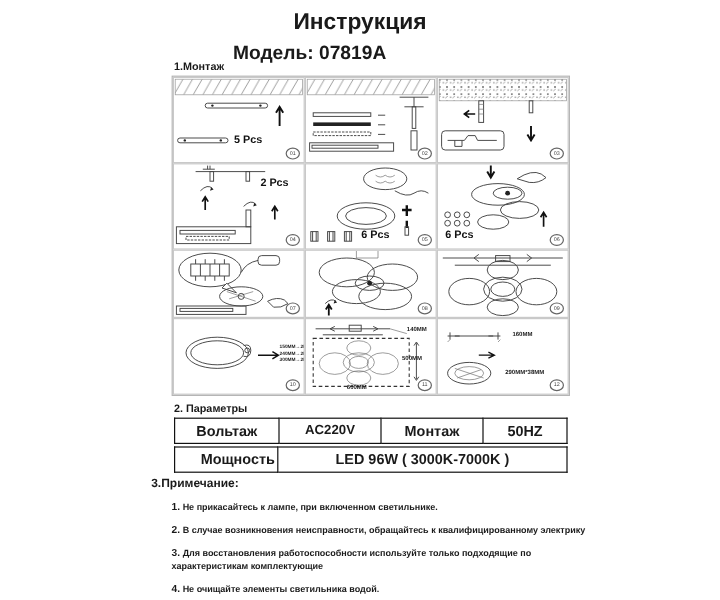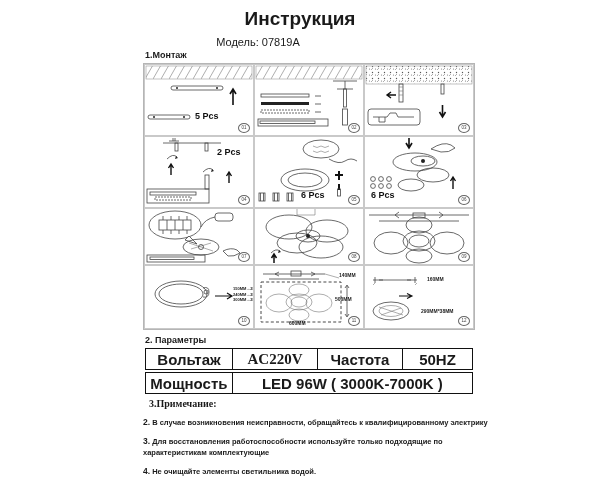"Модель: 07819A" .model { font-size: 11px -> 16px; font-weight: normal -> bold }
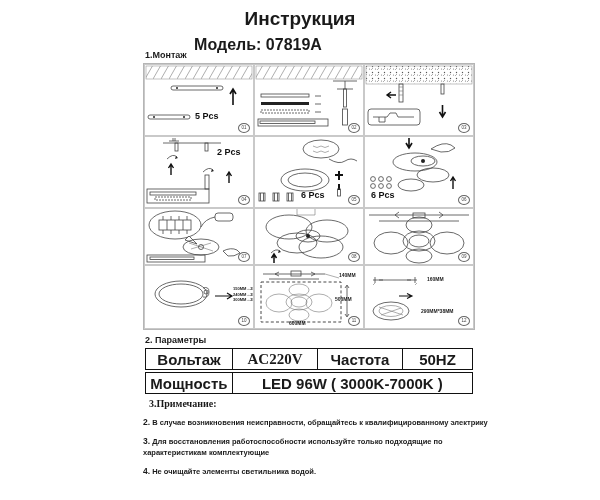"Вольтаж" .ptable td { font-size: 15px -> 12px }
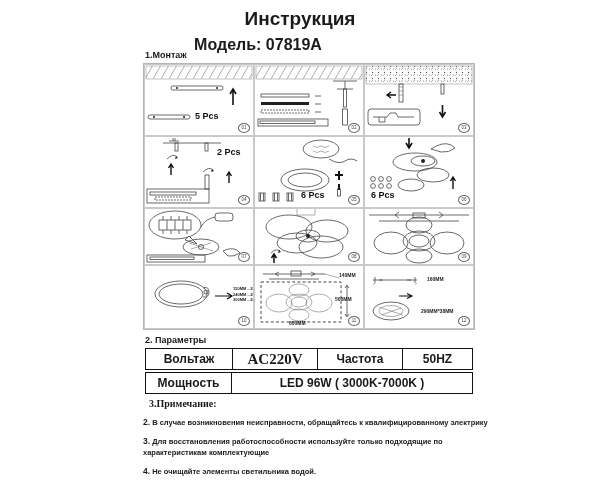"AC220V" .ptable td.big { font-family: Liberation Serif, serif -> none; font-size: 15px -> 11px }
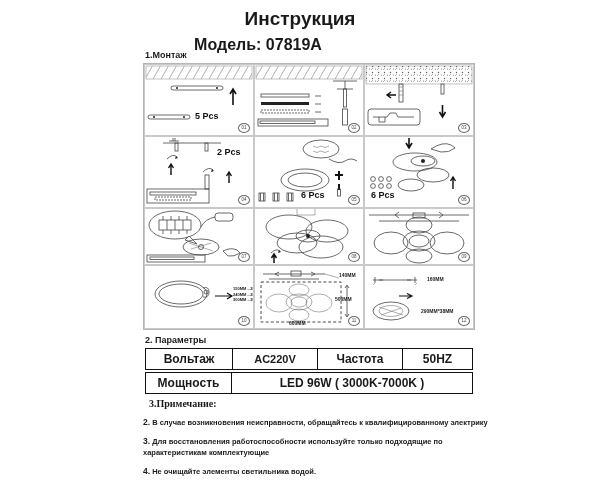"Частота" td { text: Частота -> Монтаж }
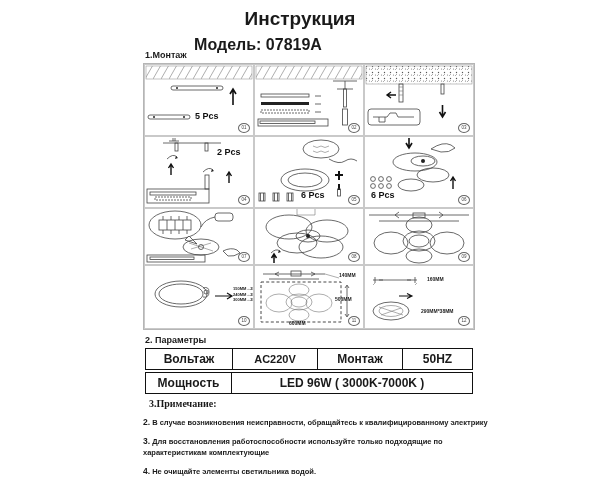"Мощность" td { text-align: none -> right }
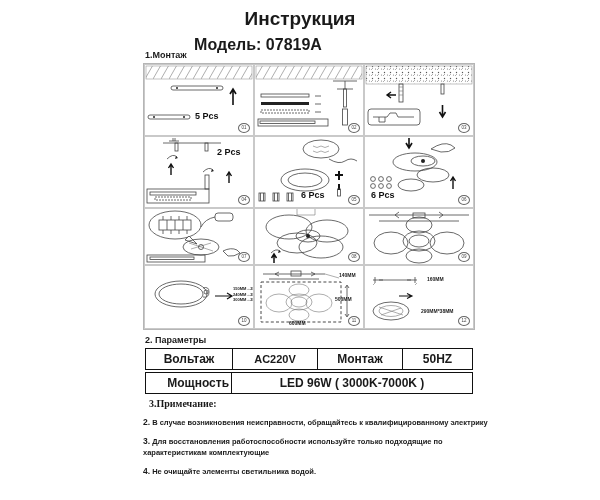"3.Примечание:" .sec-notes { font-family: Liberation Serif, serif -> none; left: 149px -> 126px }
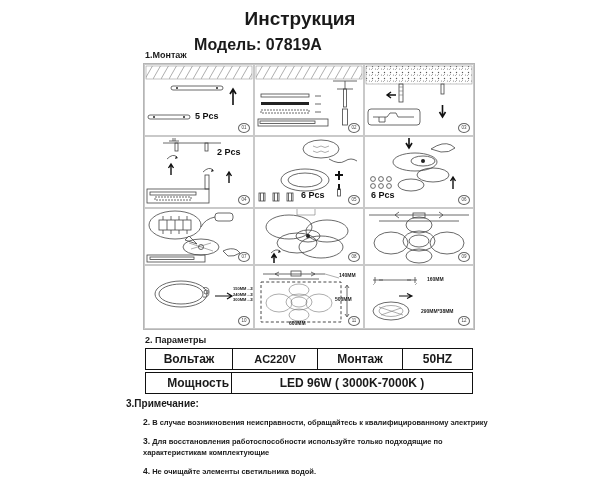"1. Не прикасайтесь к лампе," div.note { html: none -> <div> <b>1.</b> <span>Не прикасайтесь к лампе, при включенном светильнике.</span> </div> }
